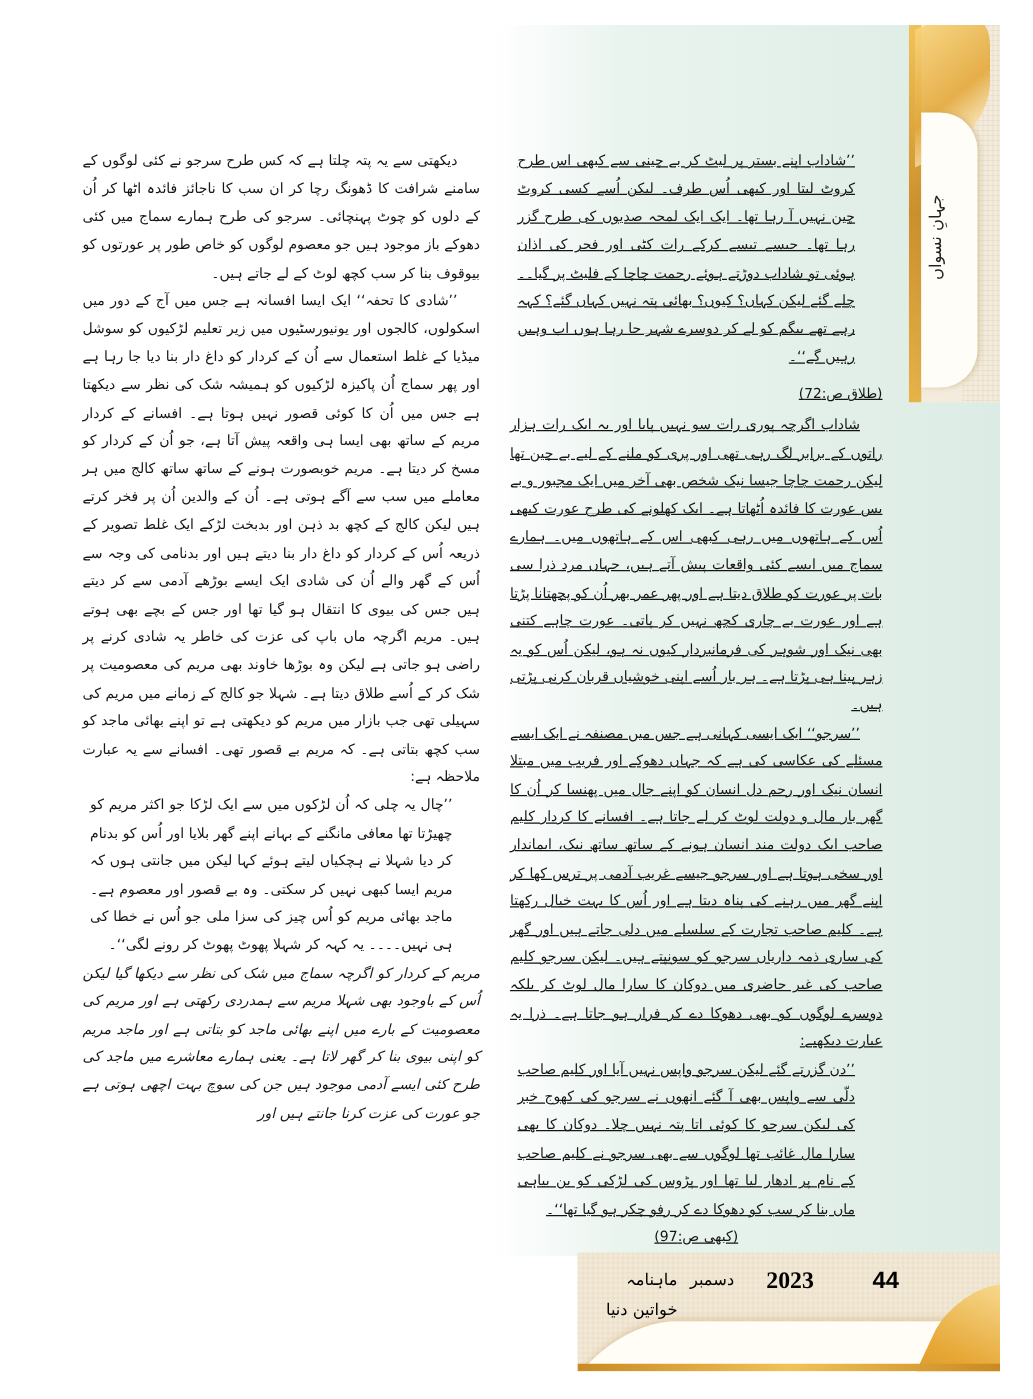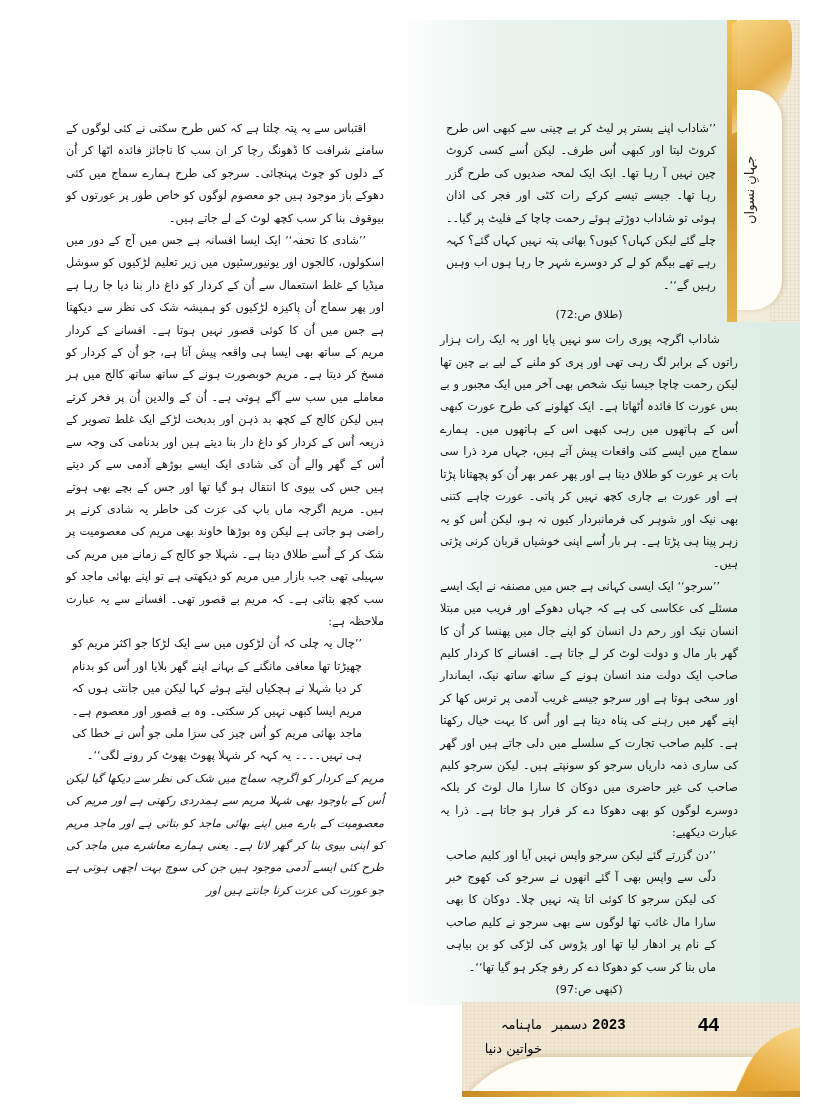"اقتباس سے یہ پتہ چلتا" p.para { text: اقتباس سے یہ پتہ چلتا ہے کہ کس طرح سکتی -> دیکھتی سے یہ پتہ چلتا ہے کہ کس طرح سرجو }
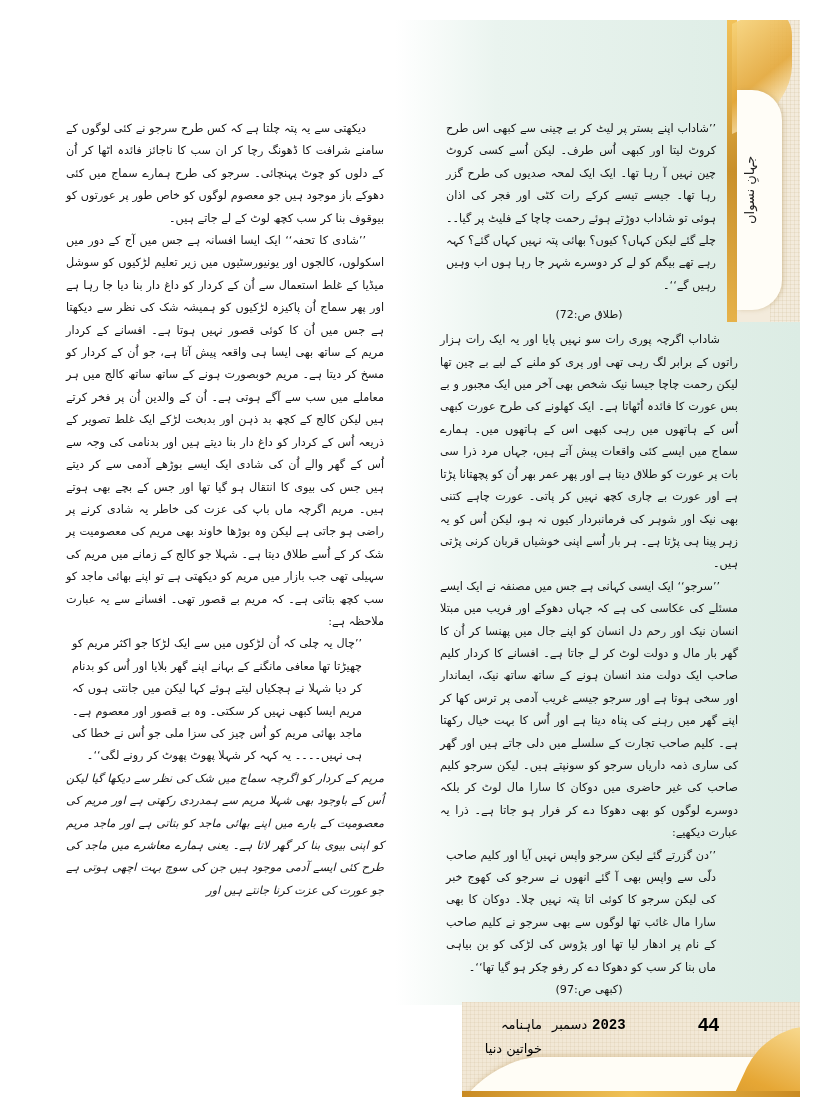"’’شاداب اپنے بستر پر لیٹ" .col-right { left: 440px -> 408px; text-decoration: none -> underline }
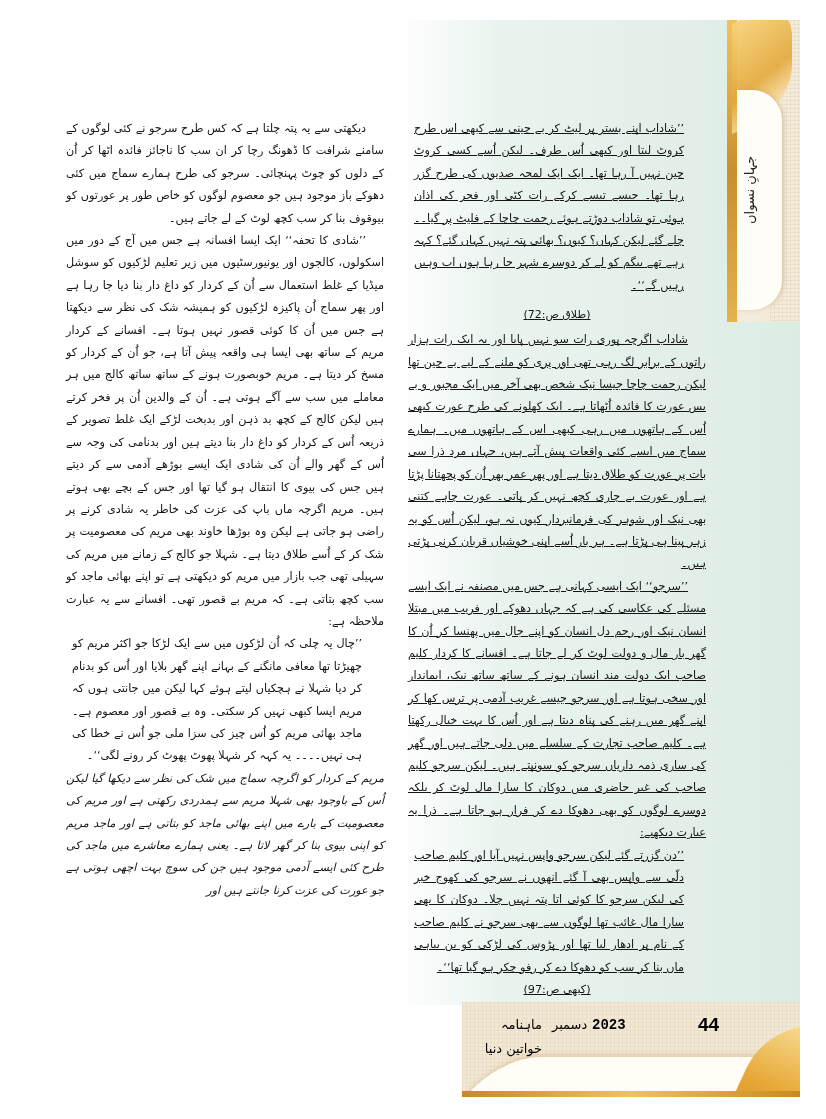"(طلاق ص:72)" .cite { text-align: center -> right }
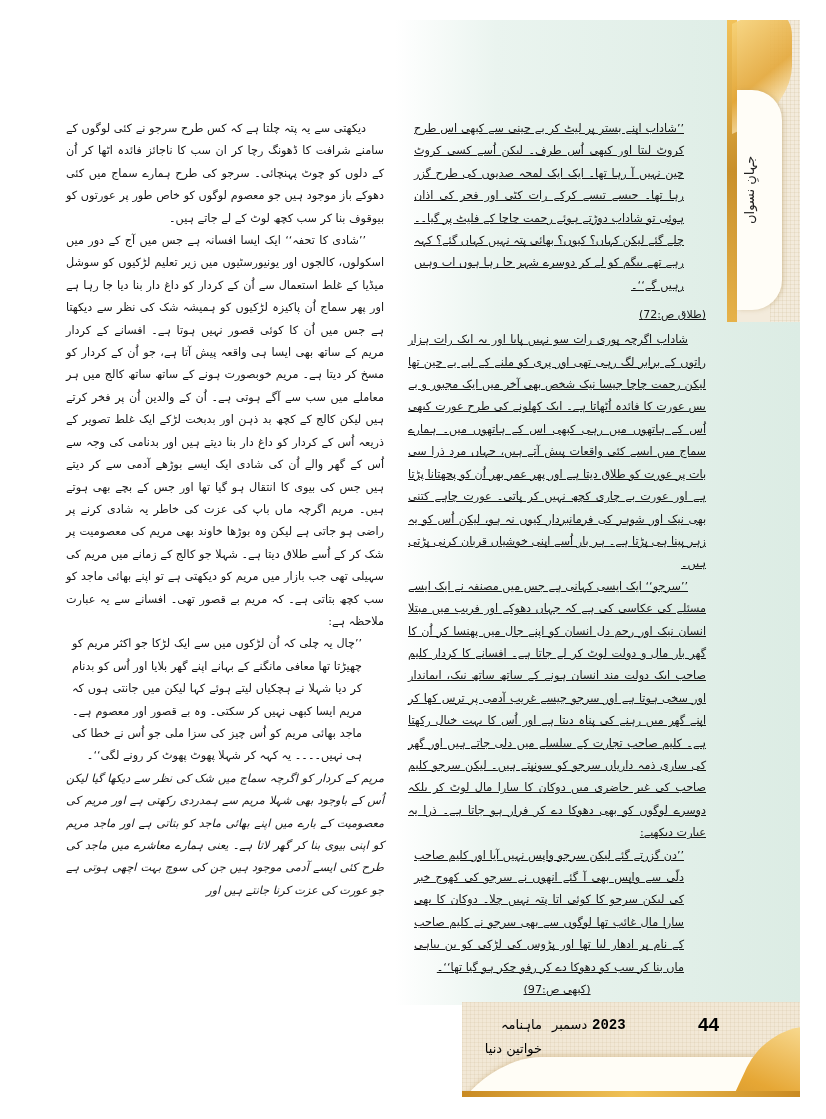"2023" .footer-year { font-family: Liberation Mono, monospace -> Liberation Serif, serif; font-size: 14px -> 19px; left: 592px -> 613px }
